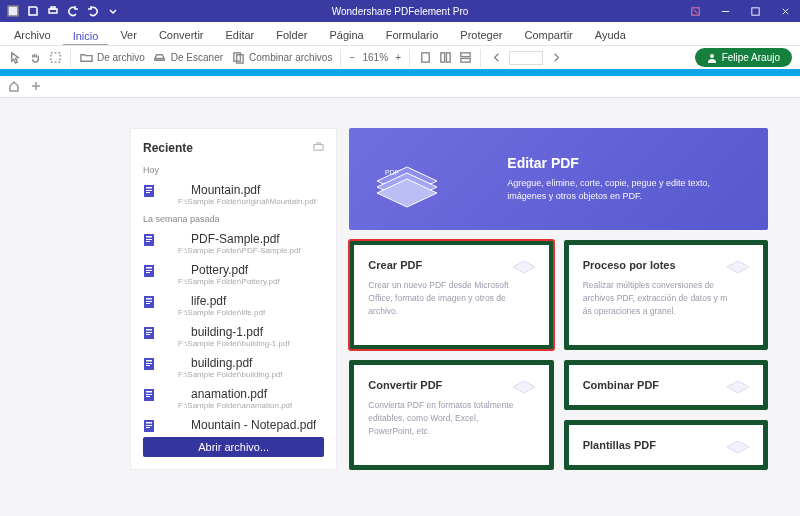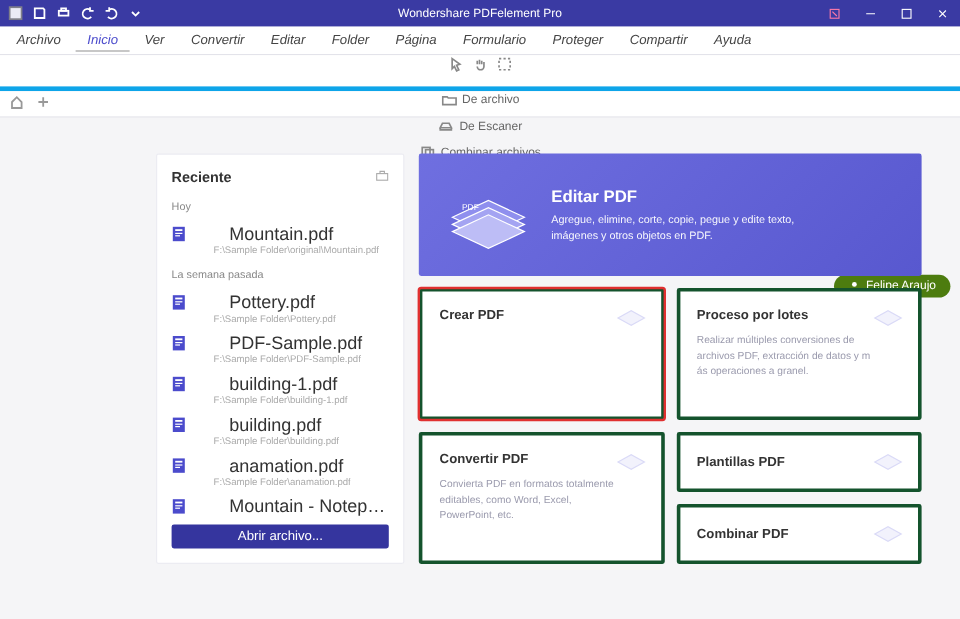"Archivo" .menubar { align-items: center -> flex-end; font-style: italic -> none }
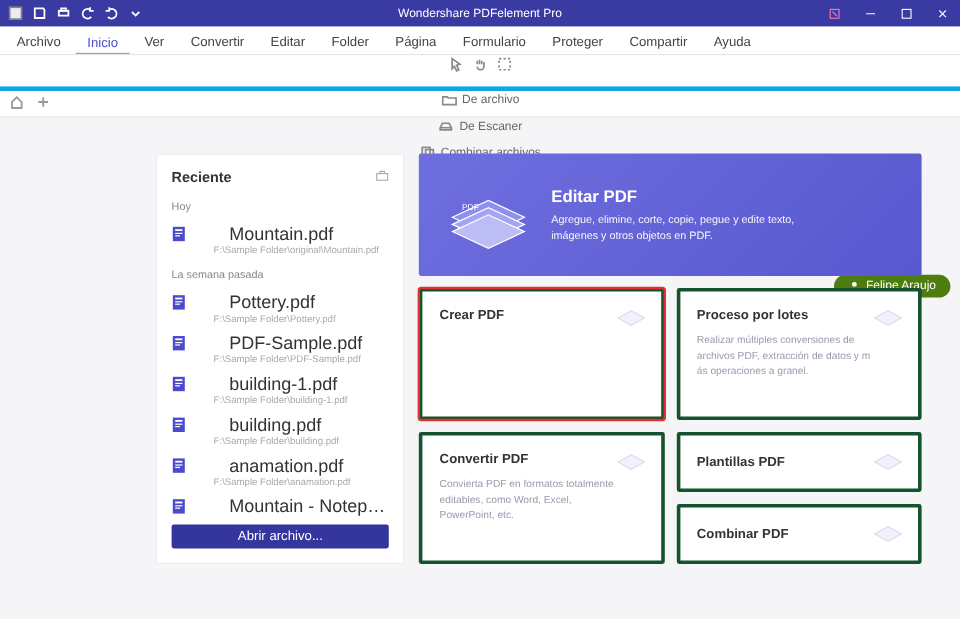"De archivo" .toolbar { border-bottom: 4px solid #0ea5e9 -> 7px solid #0ea5e9; flex-direction: column -> none }
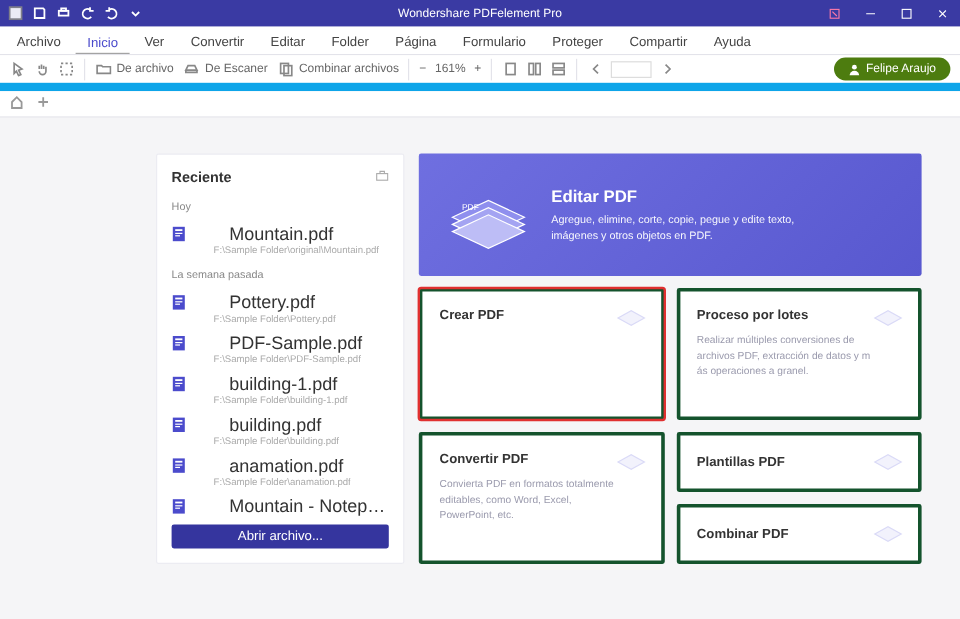"Felipe Araujo" .user-pill { background: #4d7c0f -> #15803d }
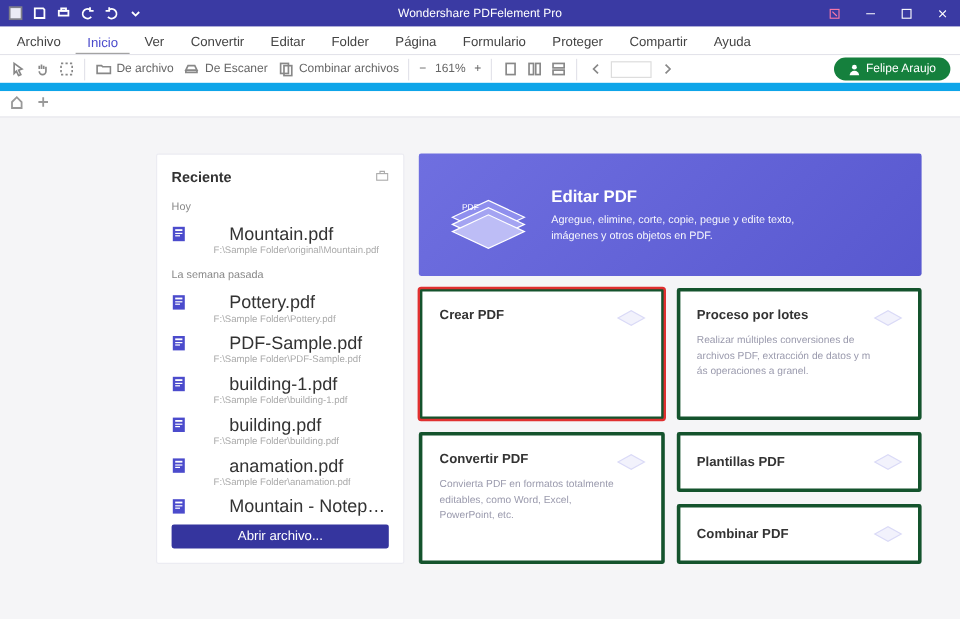"Editar PDF" .hero-txt { margin-left: none -> 48px }
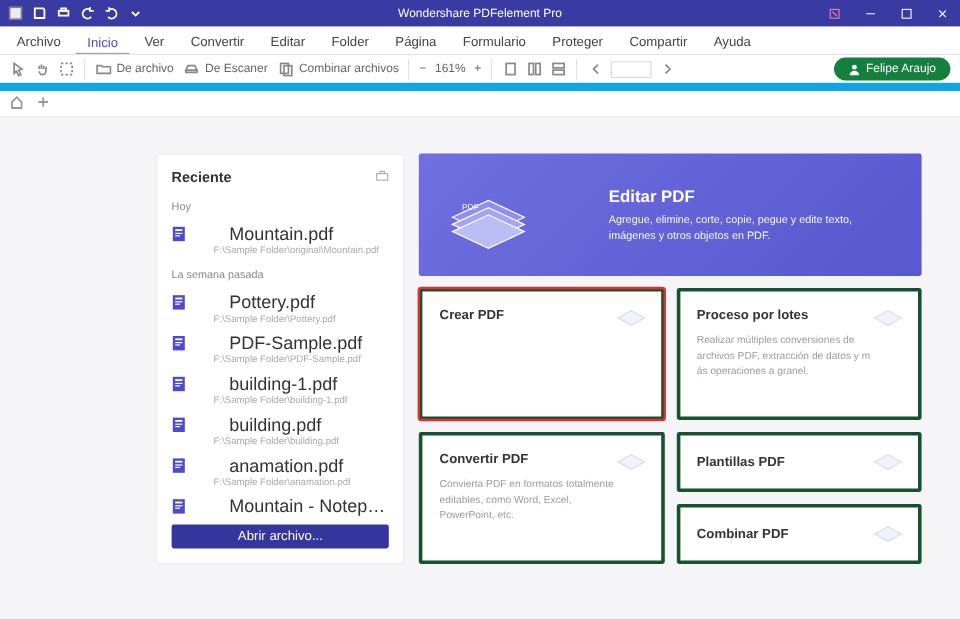"Mountain.pdf" .file-name { font-size: 15px -> 12px }
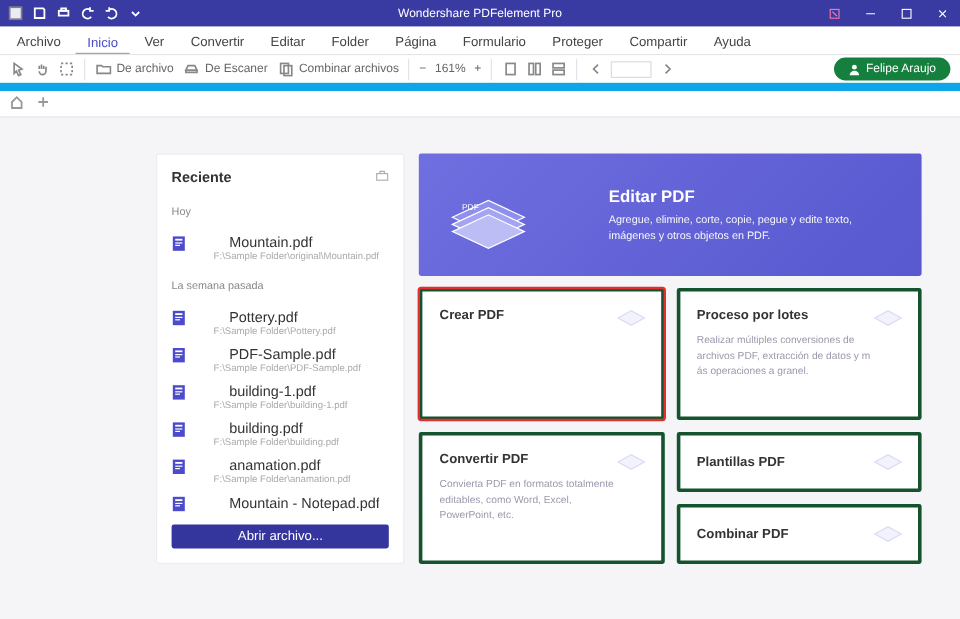"Pottery.pdf" div.file-item { order: before "PDF-Sample.pdf" -> after "PDF-Sample.pdf" }
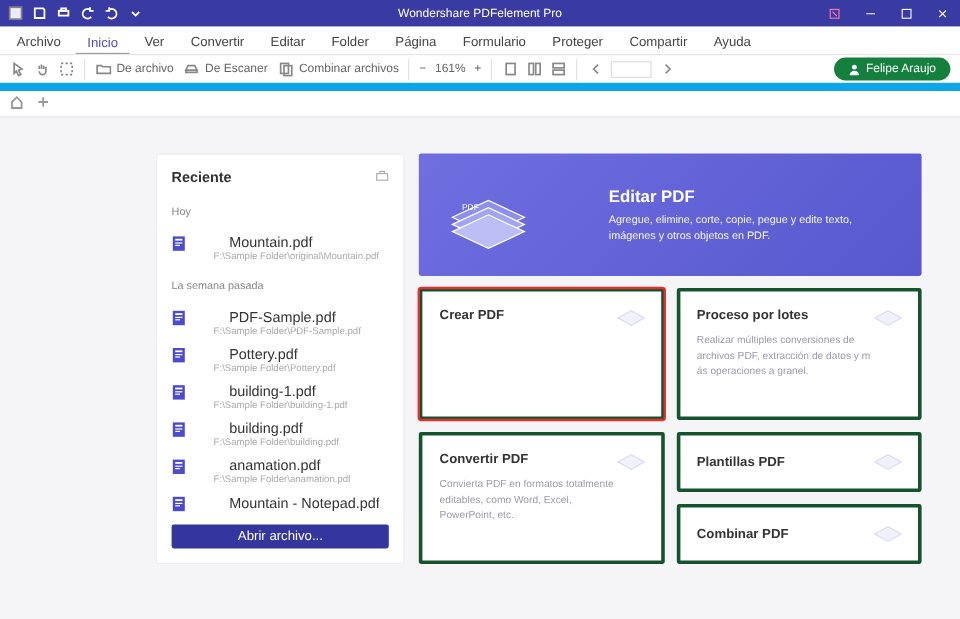"Crear PDF" .card { border: 3px solid #14532d -> 5px solid #14532d }
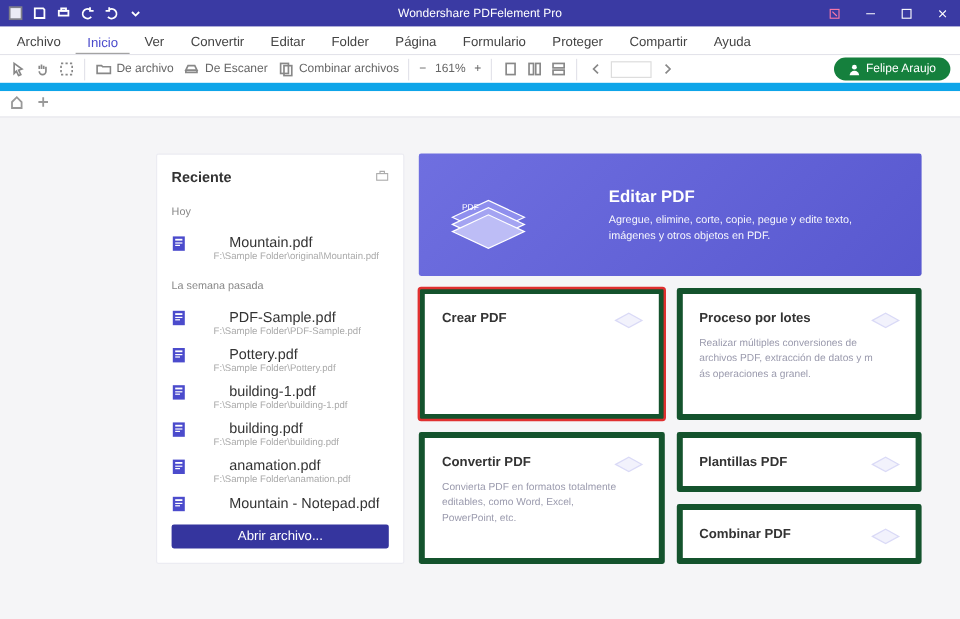"Crear un nuevo PDF desde" div.card-desc { html: none -> <div>Crear un nuevo PDF desde Microsoft Office, formato de imagen y otros de archivo.</div> }
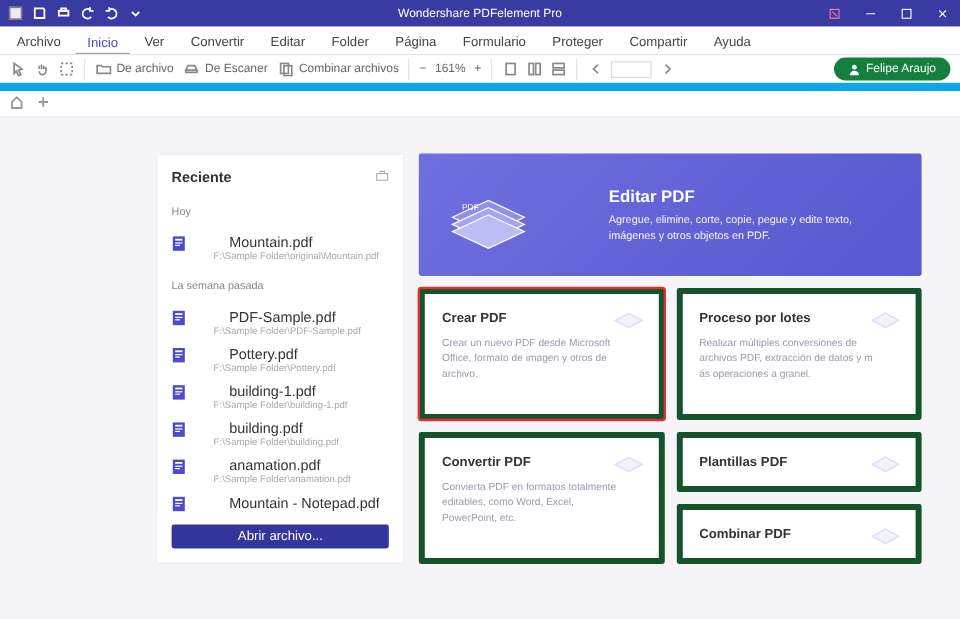"life.pdf" div.file-item { html: none -> <div> <span><svg> <rect></rect> <rect></rect> <rect></rect> <rect></rect> </svg></span> <span> <span>life.pdf</span> <span>F:\Sample Folder\life.pdf</span> </span> </div> }
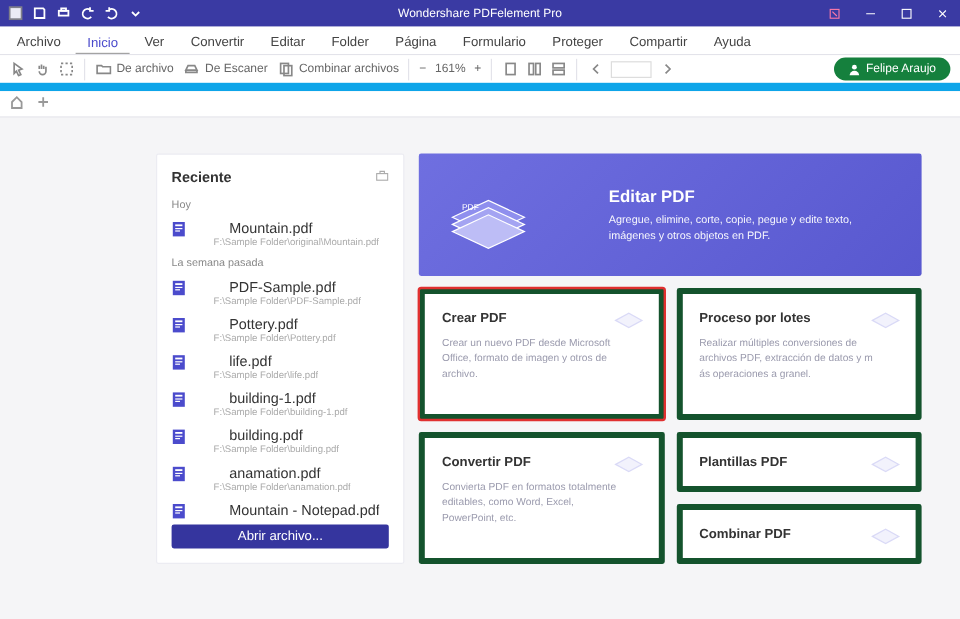"Plantillas PDF" div.card { order: before "Combinar PDF" -> after "Combinar PDF" }
